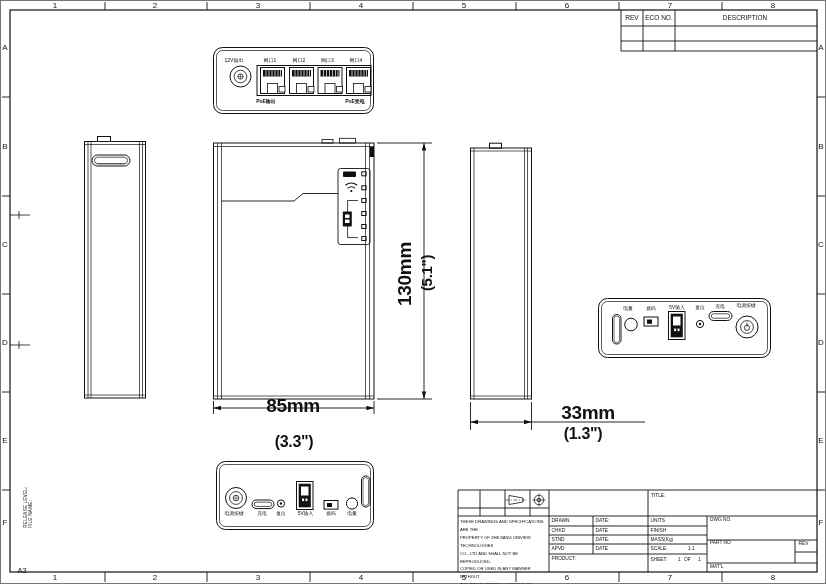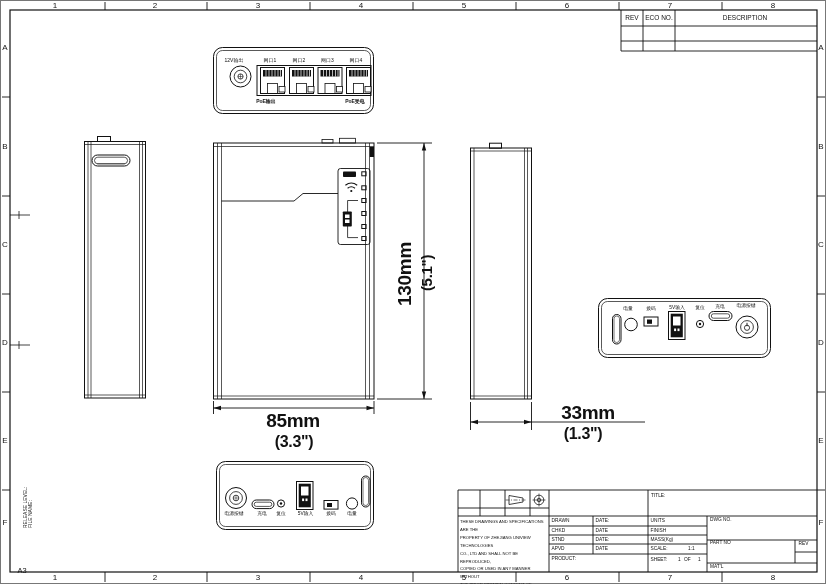"85mm" div.lbl { top: 420px -> 405px }
